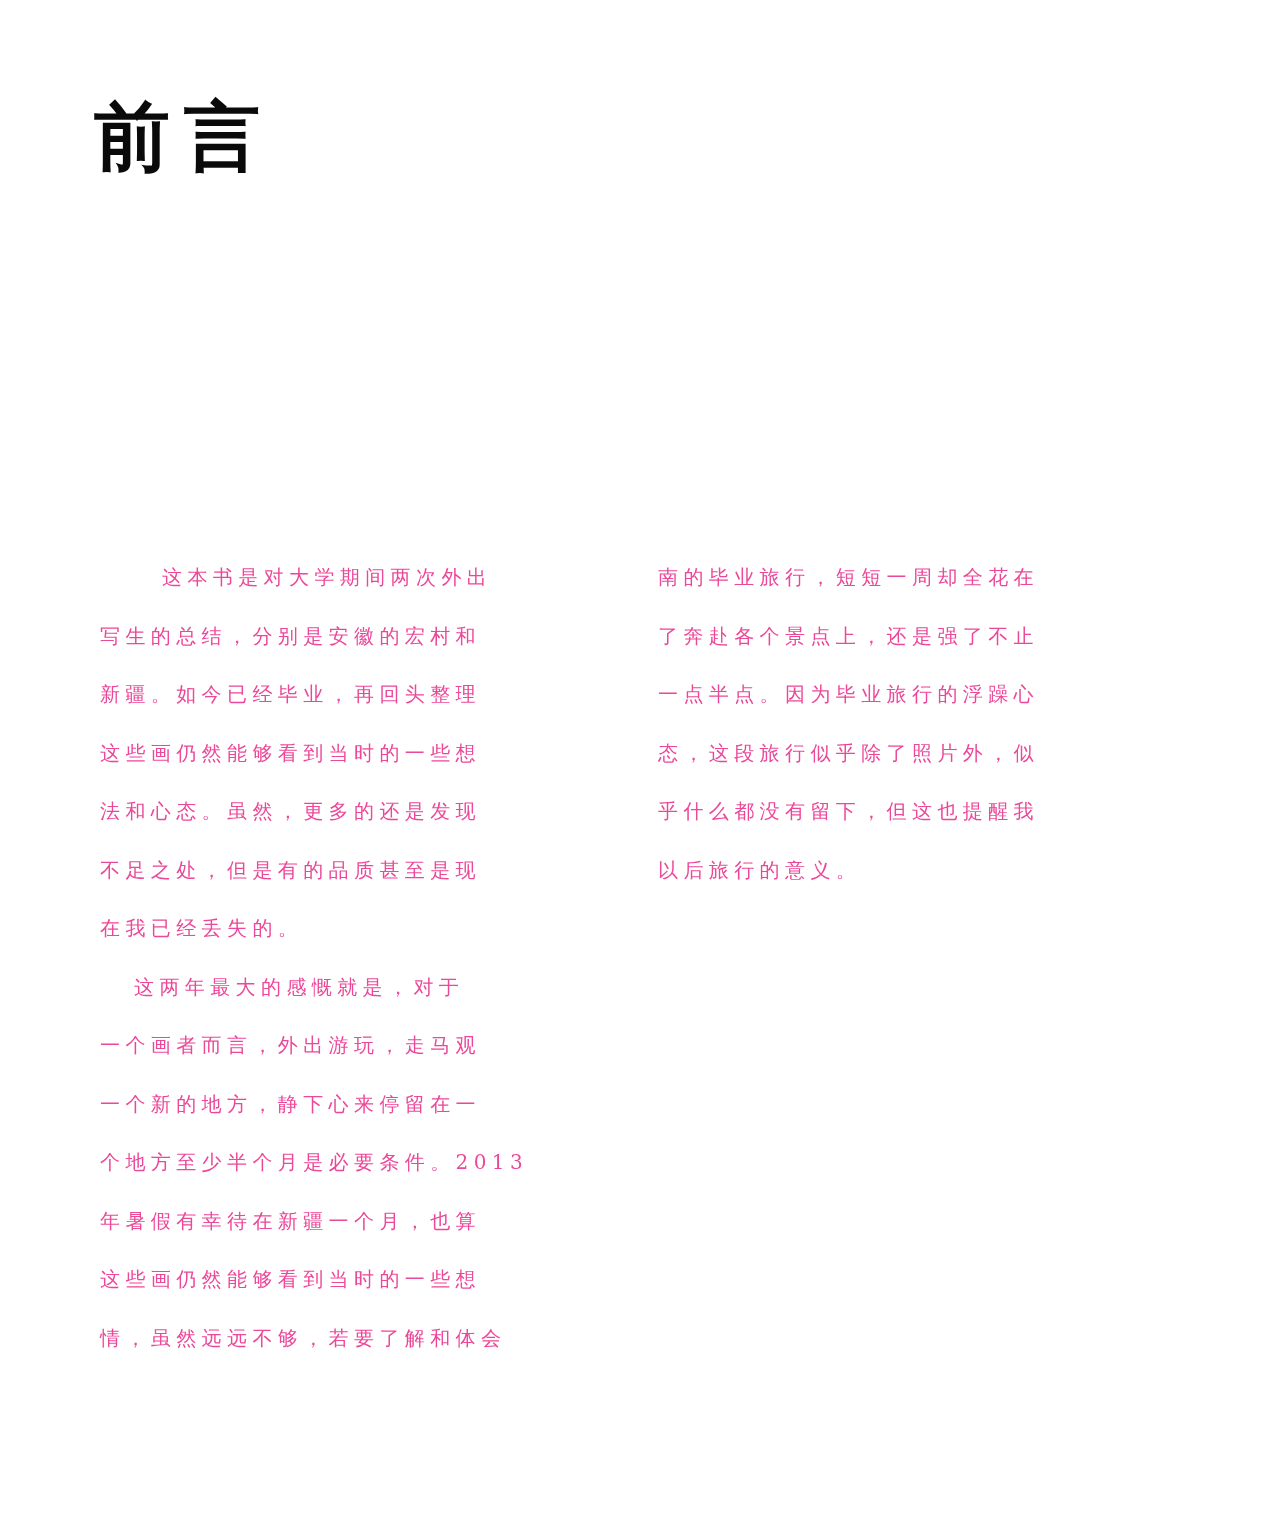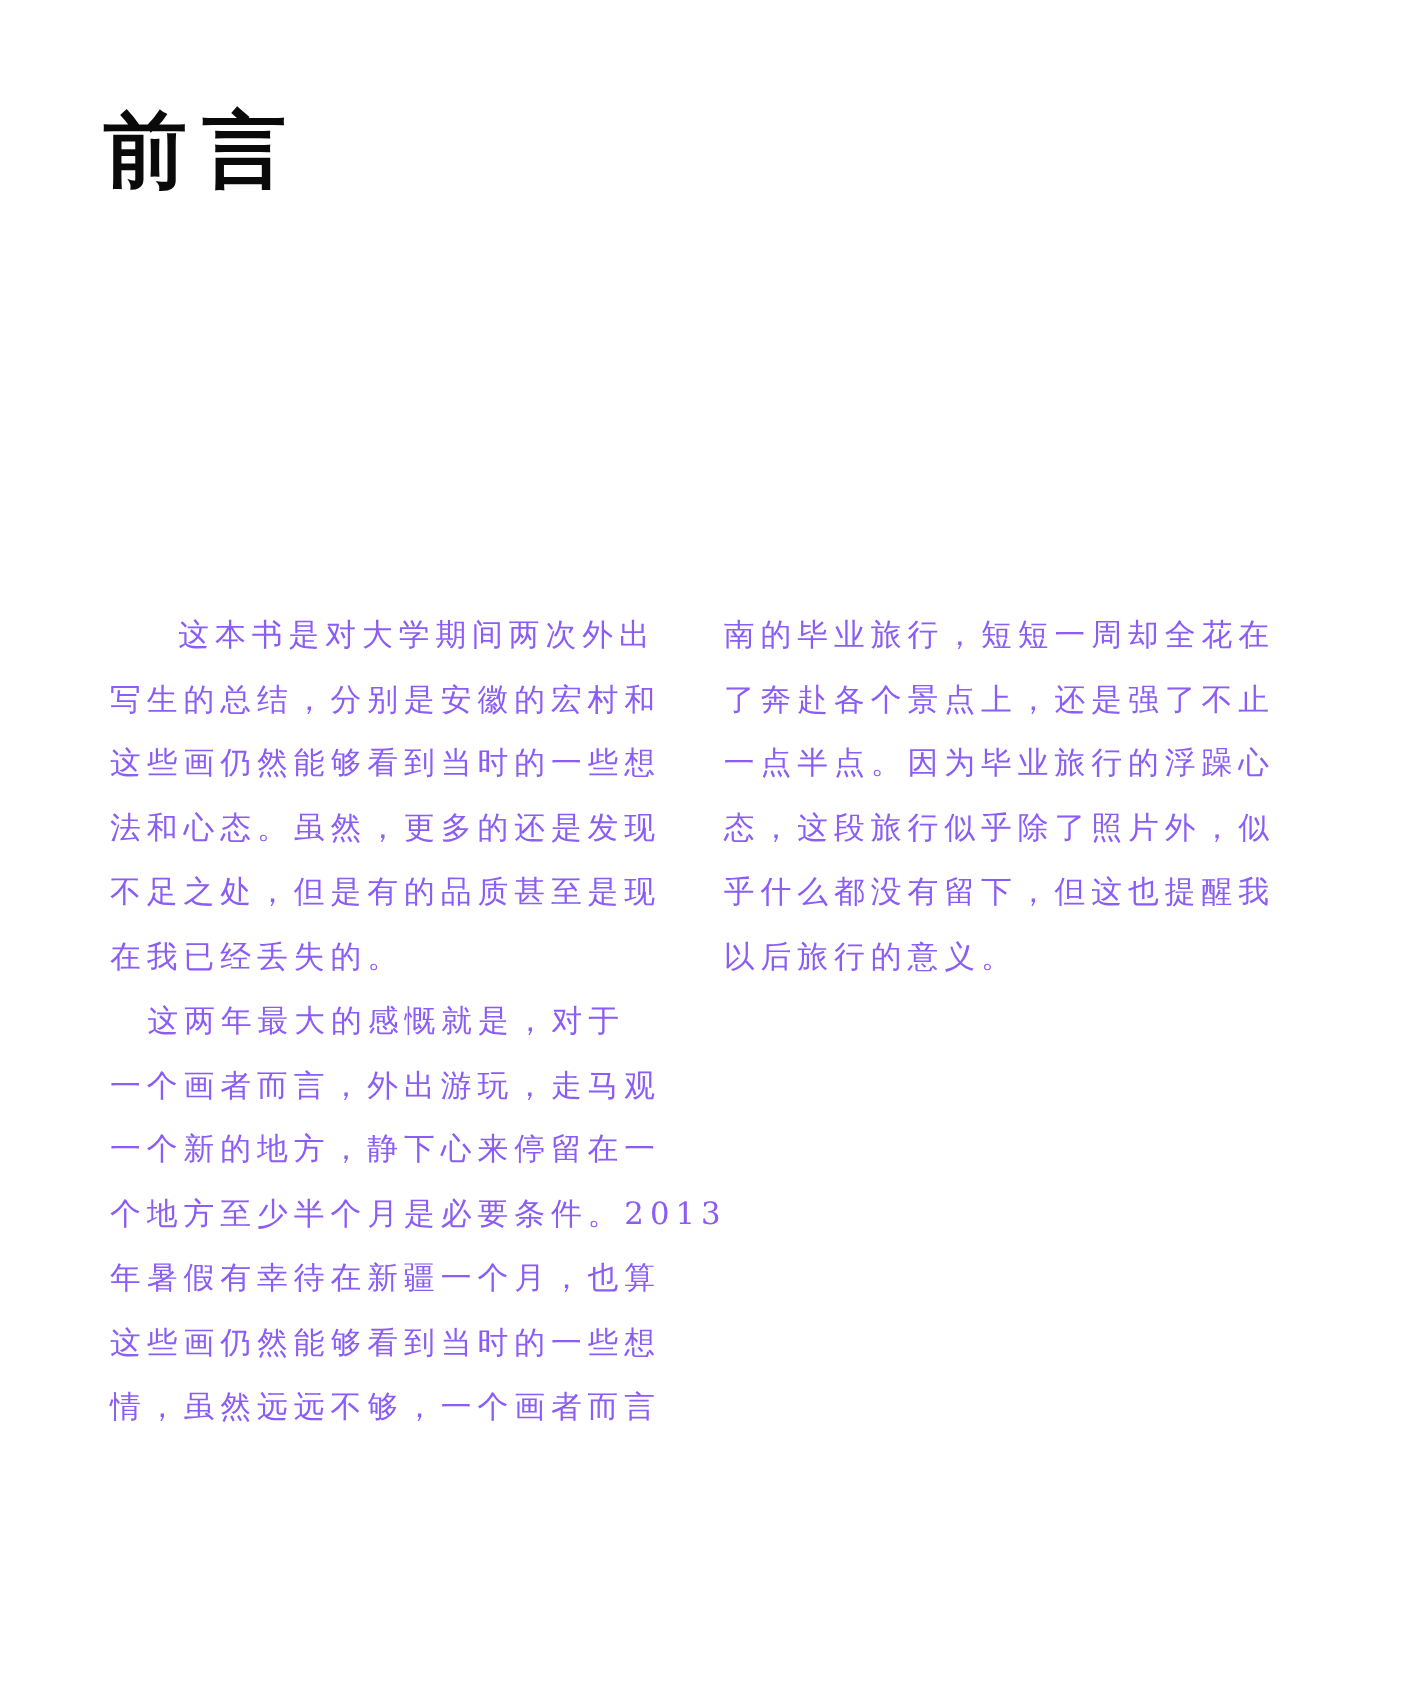"这本书是对大学期间两次外出" .line { color: #8b5cf6 -> #ec4899; font-size: 28px -> 20px }
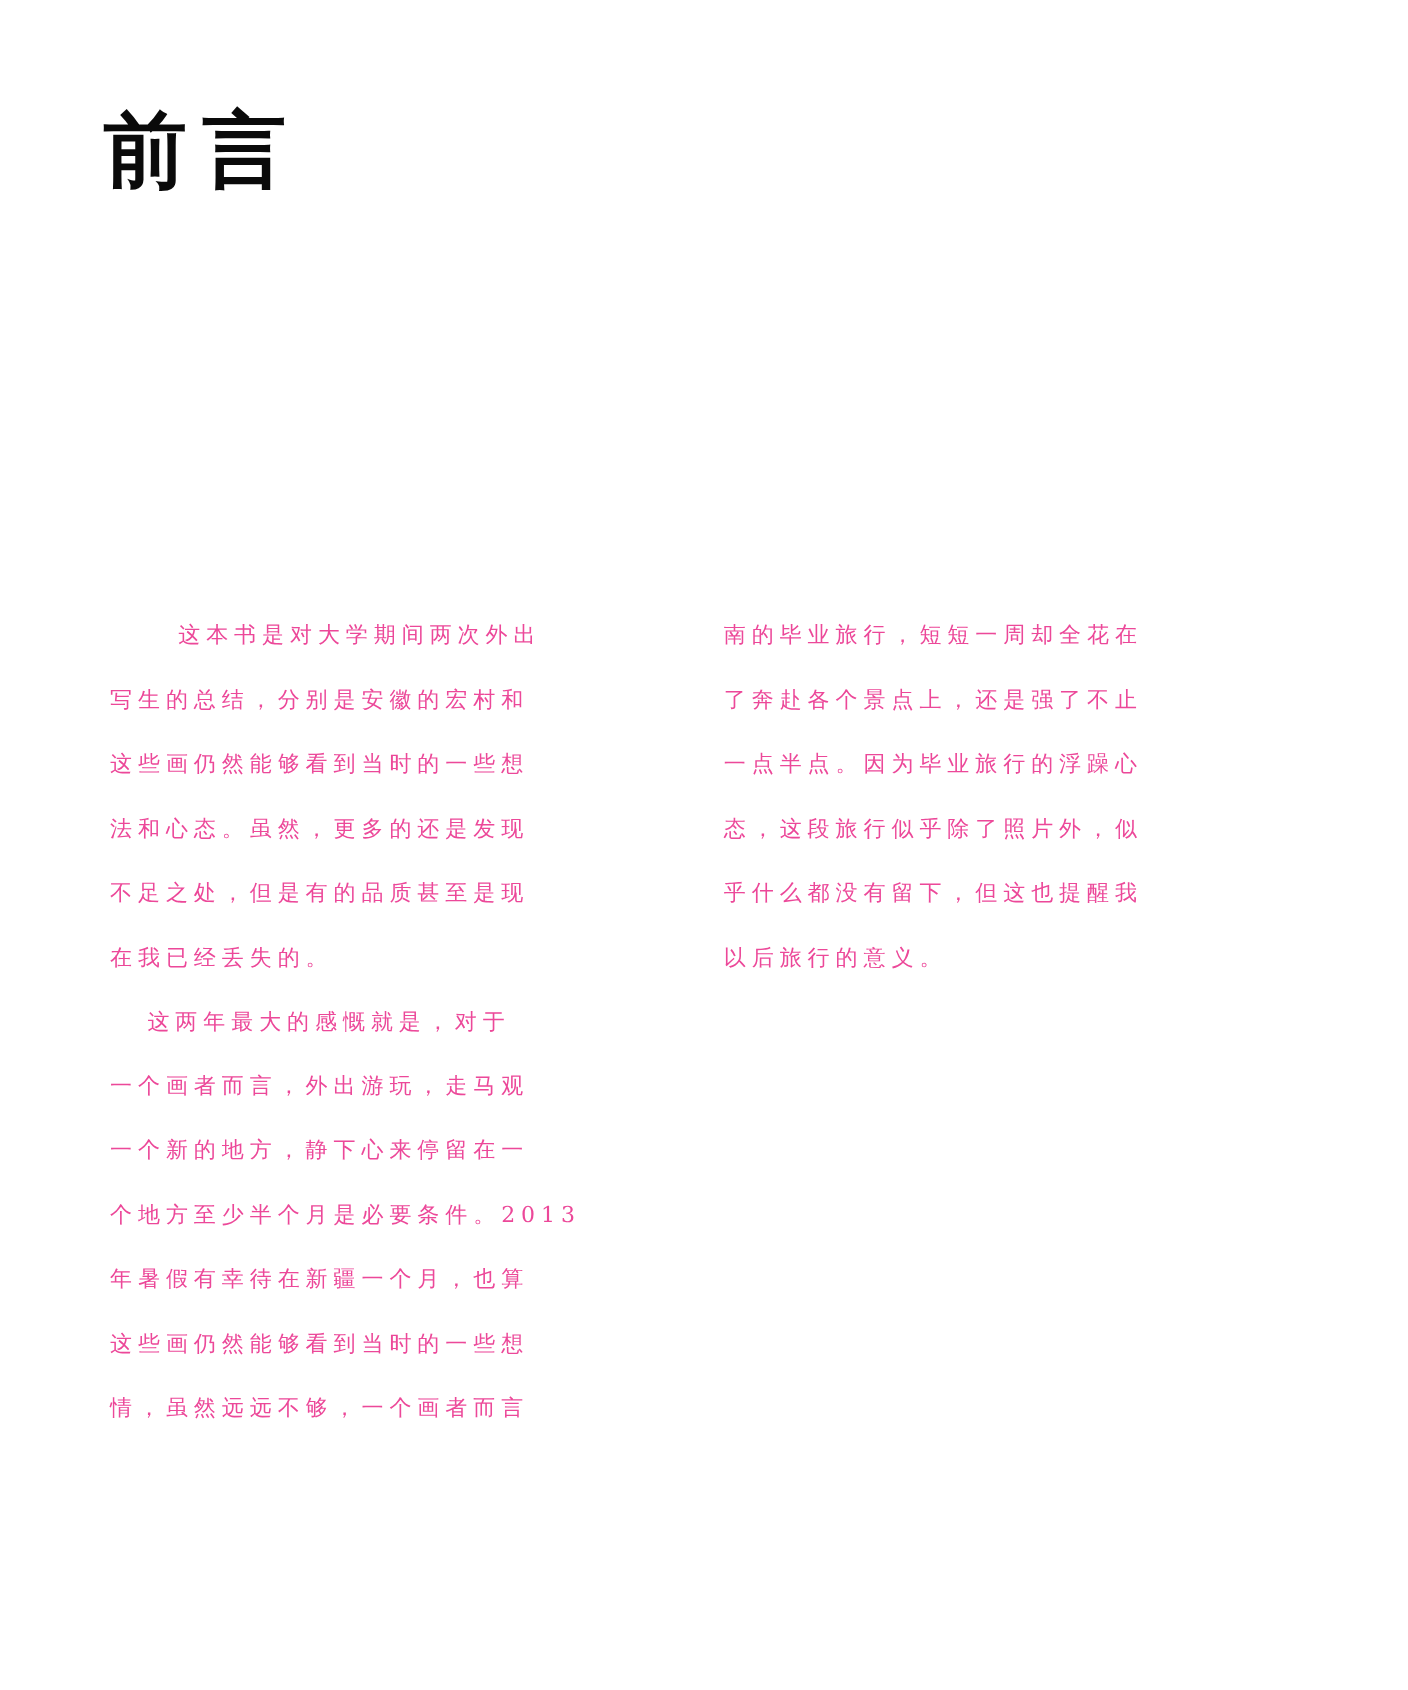"新疆。如今已经毕业，再回头整理" span.line { html: none -> <span>新疆。如今已经毕业，再回头整理</span> }
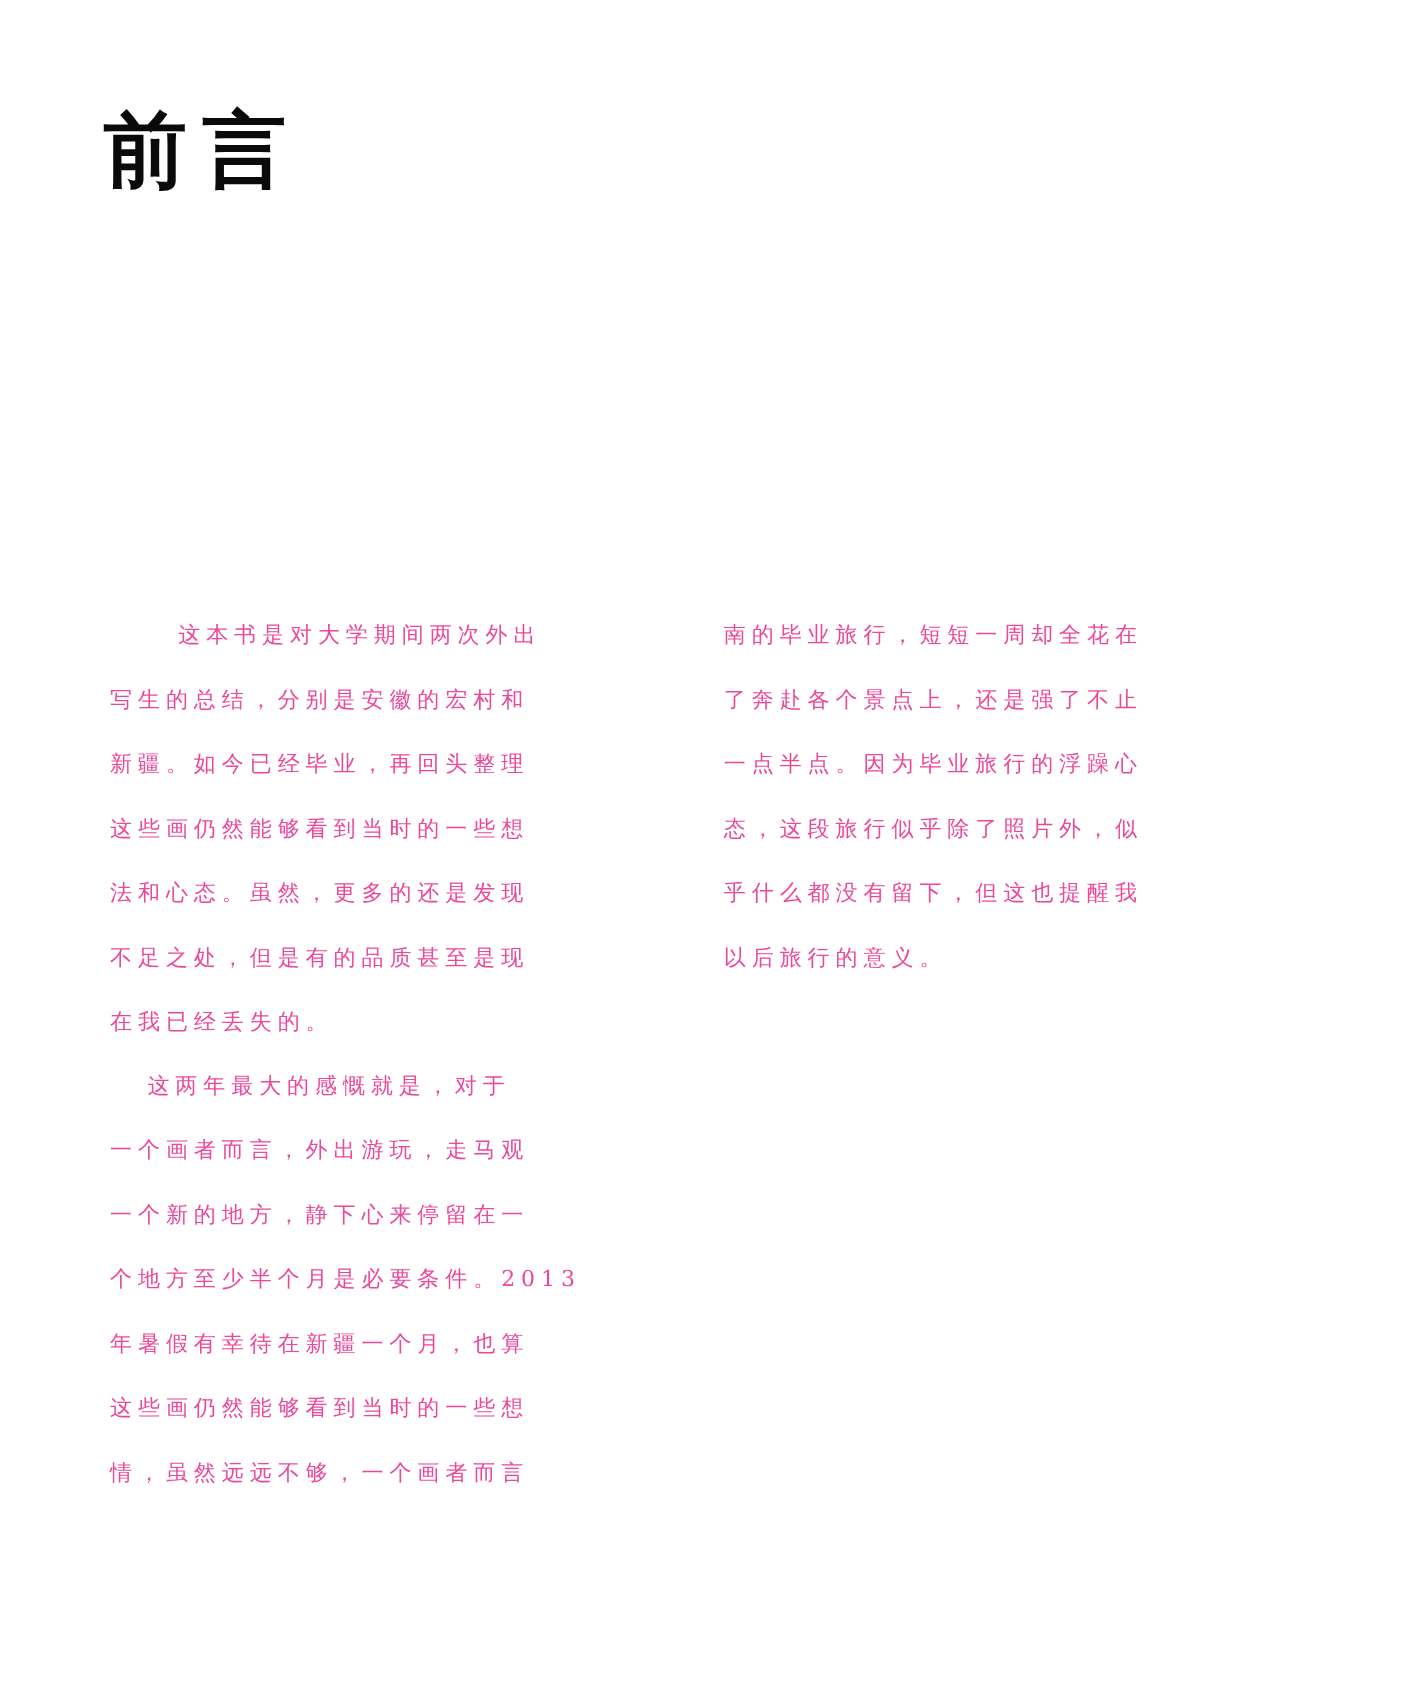"情，虽然远远不够，一个画者而言" span.line { text: 一个画者而言 -> 若要了解和体会 }
